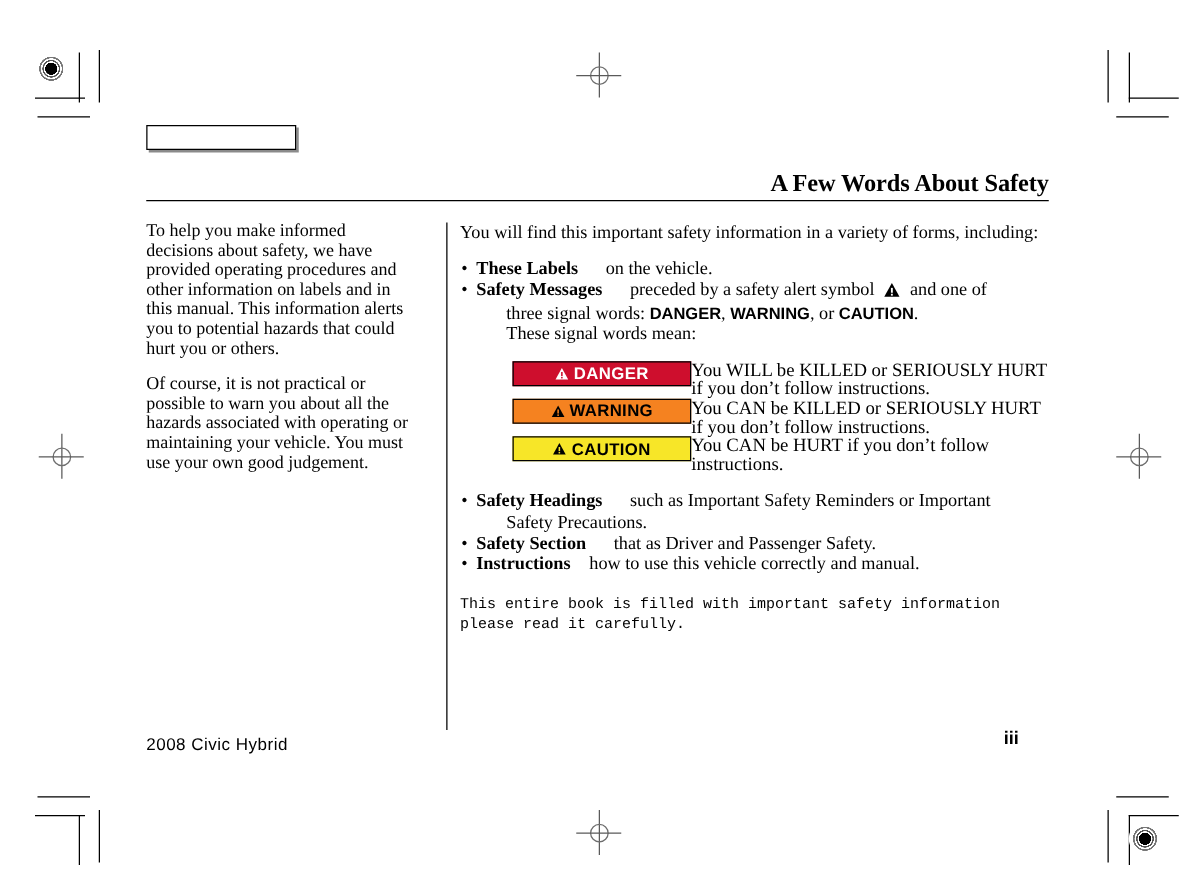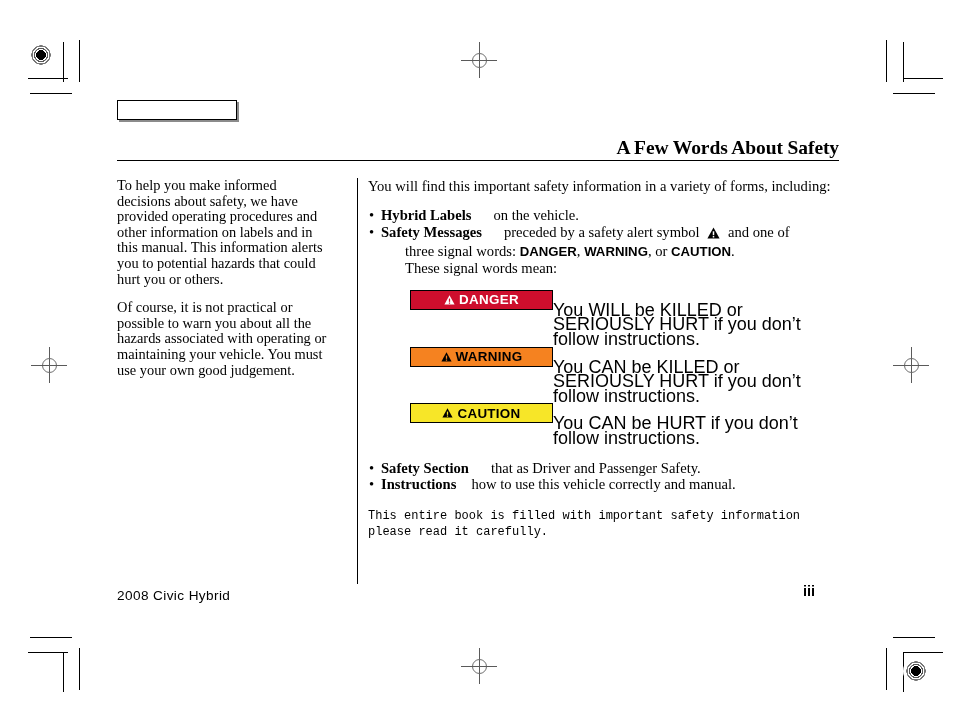"Hybrid Labels" span.term { text: Hybrid -> These }
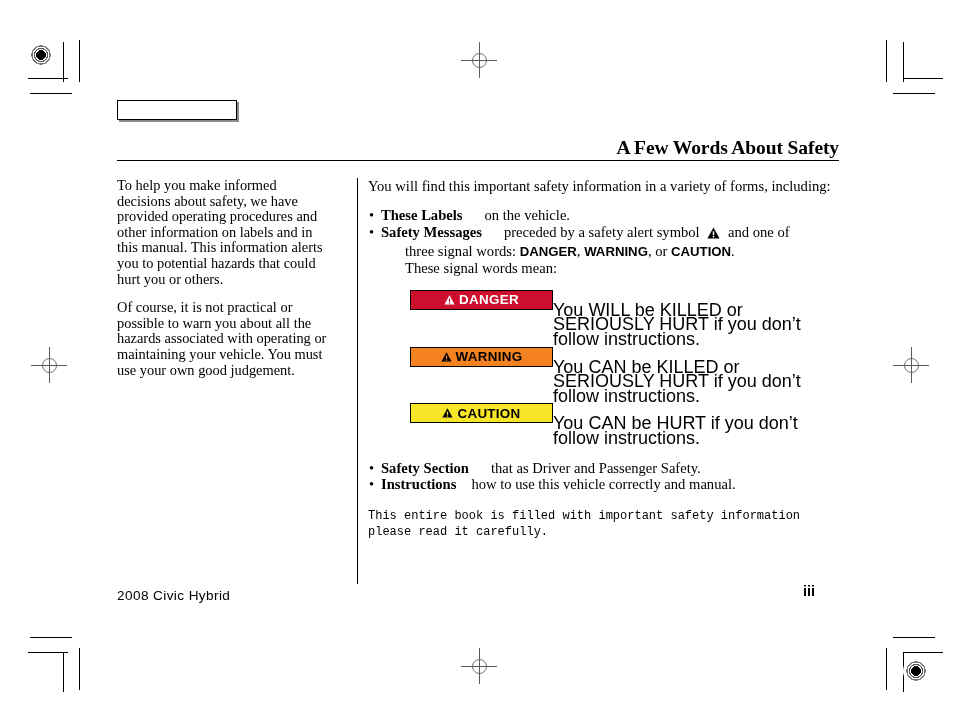"You WILL be KILLED or" .sig-desc { font-family: Liberation Sans, sans-serif -> Liberation Serif, serif; font-size: 18px -> 15px; margin-top: 12px -> none }
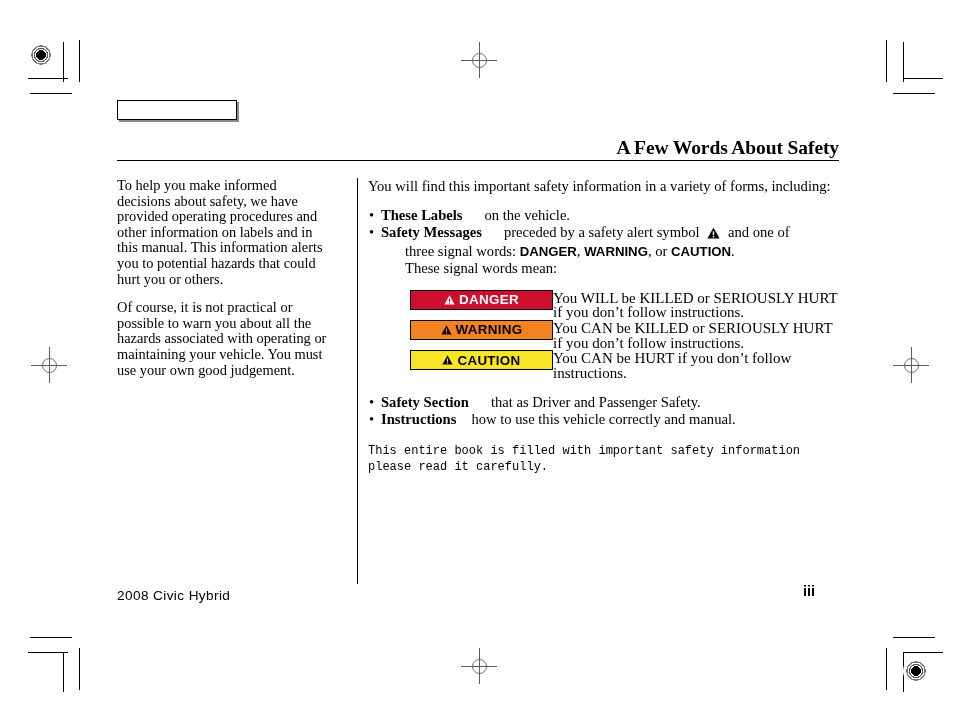"Safety Headings such as Important" li.bullet-item { html: none -> <li> <span>Safety Headings</span><span></span><span>such as Important Safety Reminders or Important</span> <span>Safety Precautions.</span> </li> }
